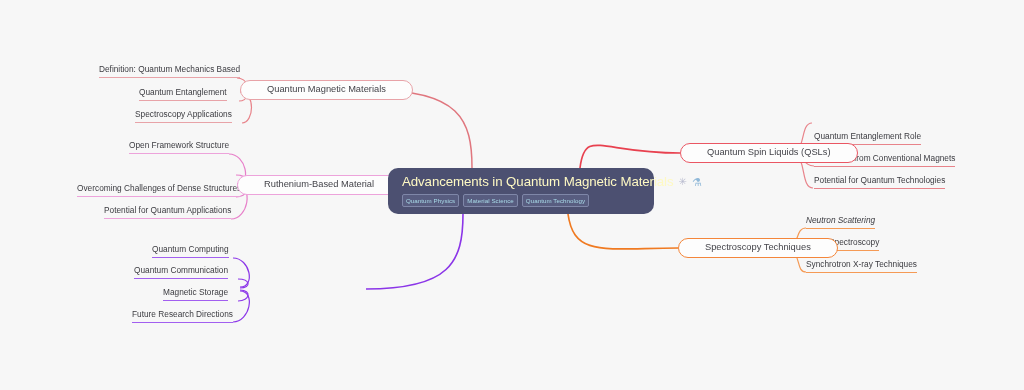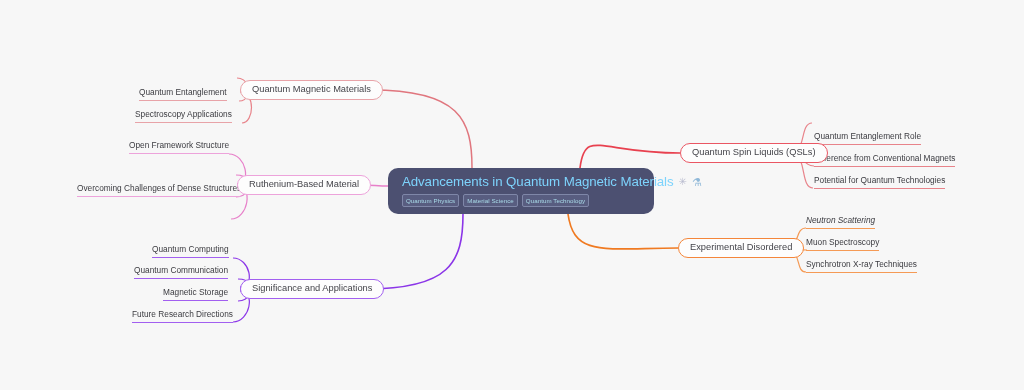"Definition: Quantum Mechanics Based" div.leaf { html: none -> <div>Definition: Quantum Mechanics Based</div> }
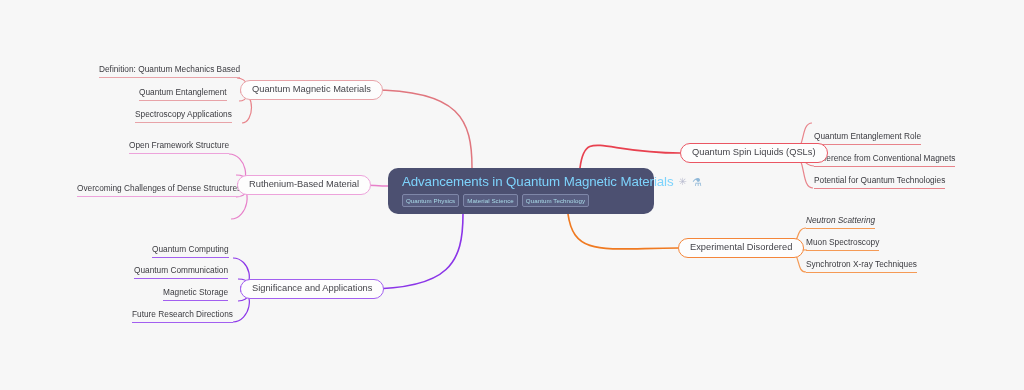"Quantum Magnetic Materials" .branch { padding: 0 11px -> 0 26px }
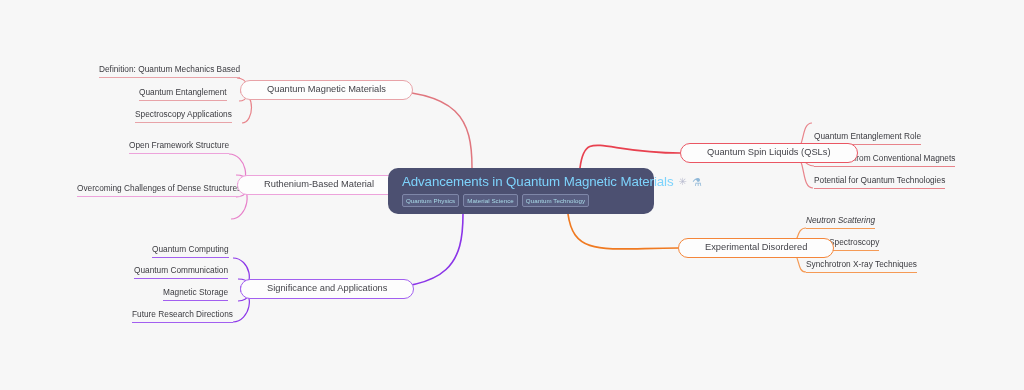"Advancements in Quantum Magnetic" .root-title { color: #7dd3fc -> #fef9c3 }
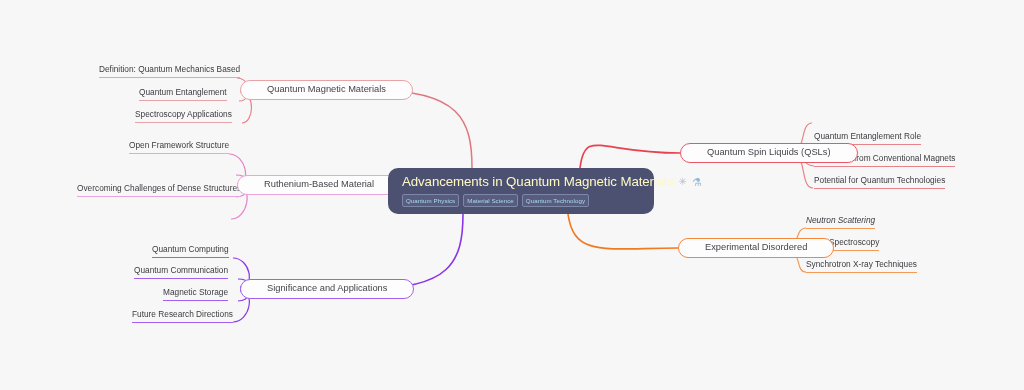"Potential for Quantum Applications" div.leaf { html: none -> <div>Potential for Quantum Applications</div> }
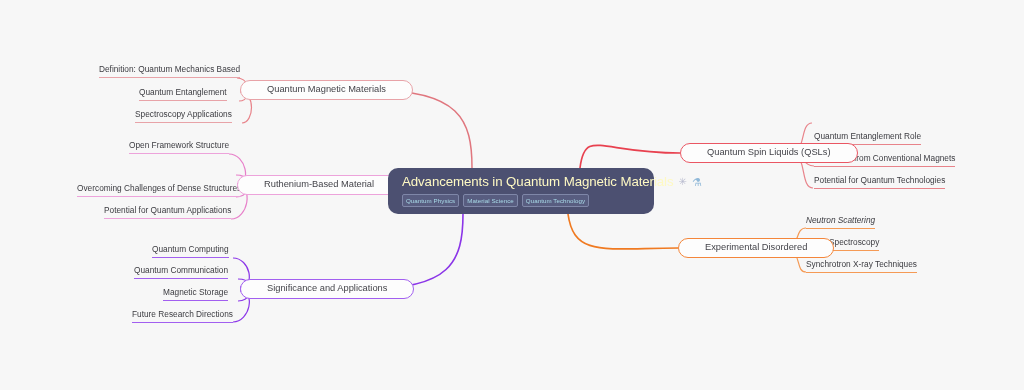"Experimental Disordered" div.branch { text: Experimental Disordered -> Spectroscopy Techniques }
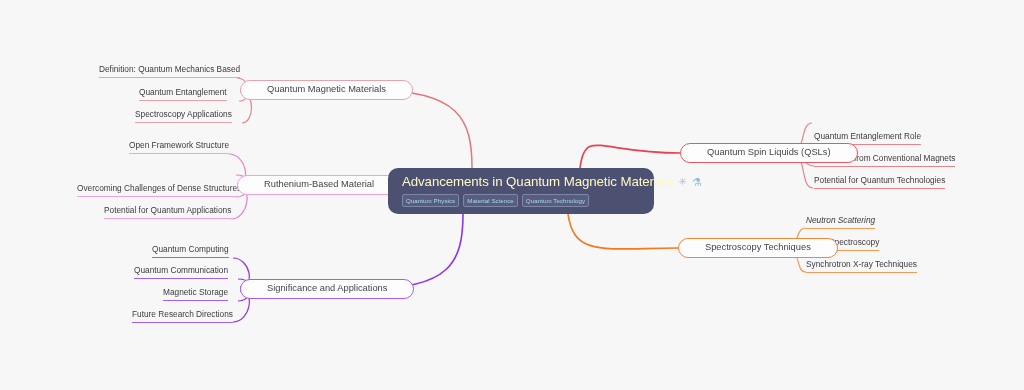"Significance and Applications" div.branch { html: <div>Significance and Applications</div> -> none }
